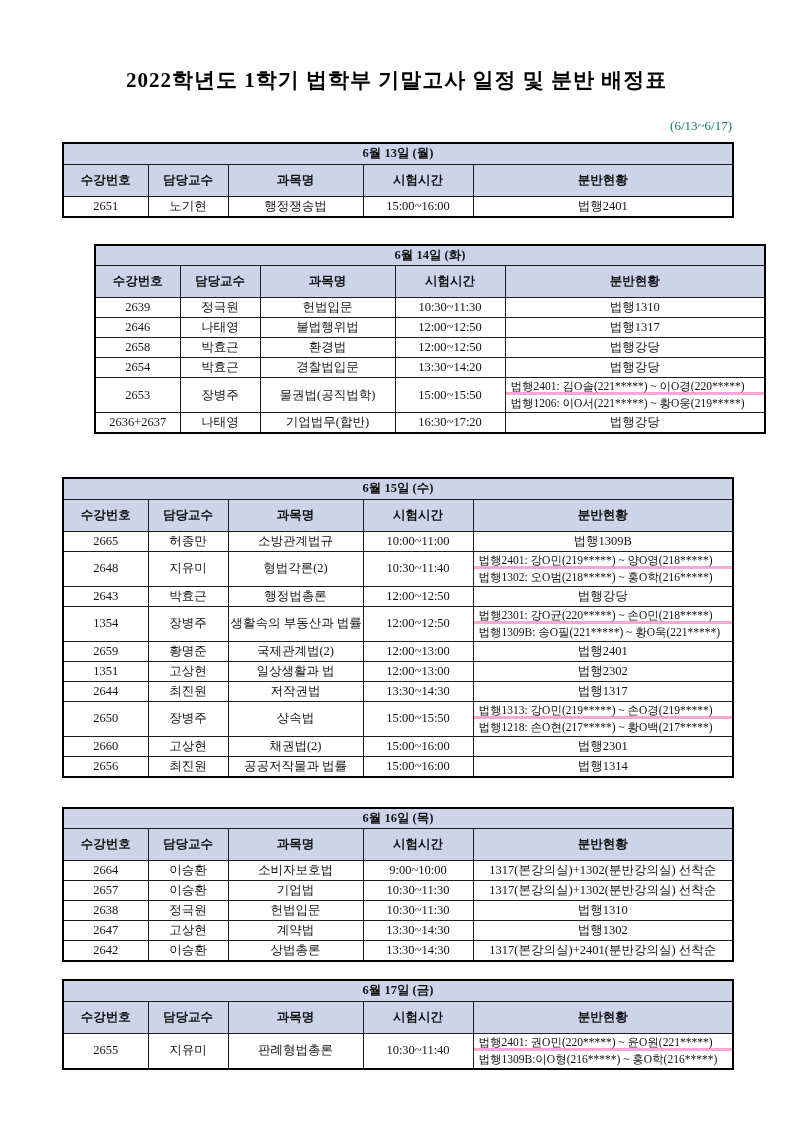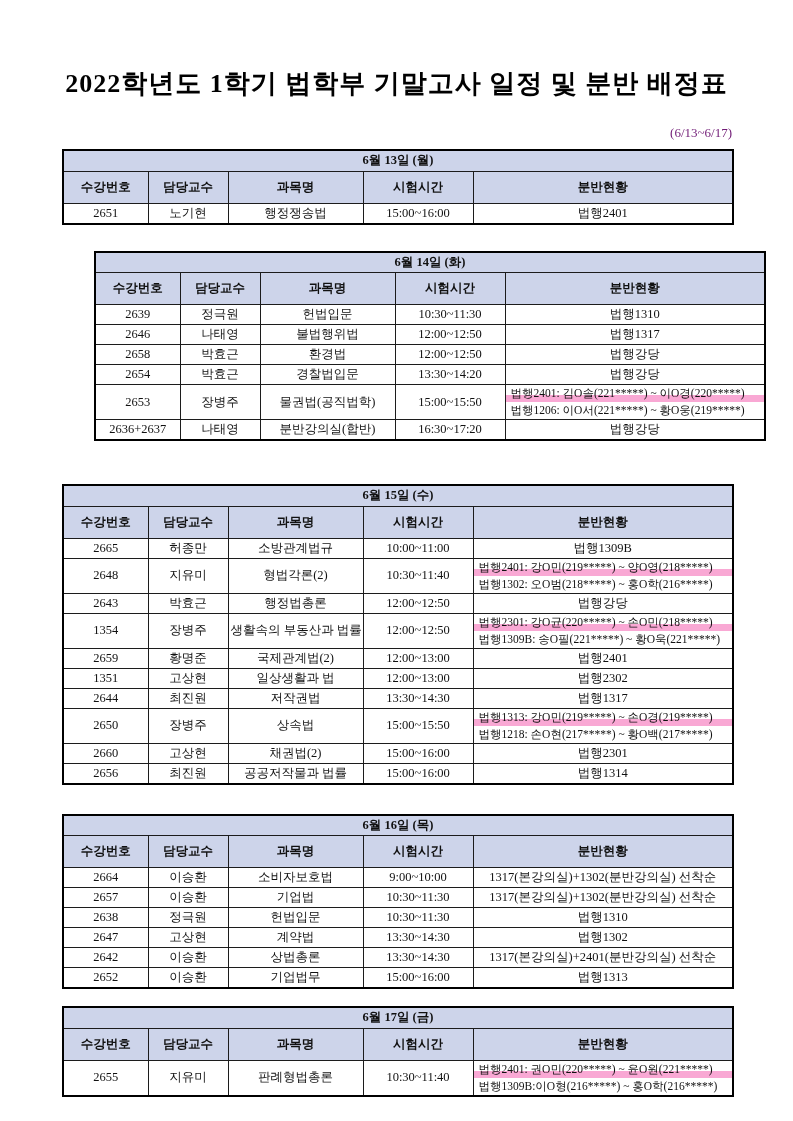"2022학년도 1학기 법학부 기말고사 일정" .doc-title { font-size: 26px -> 21px }
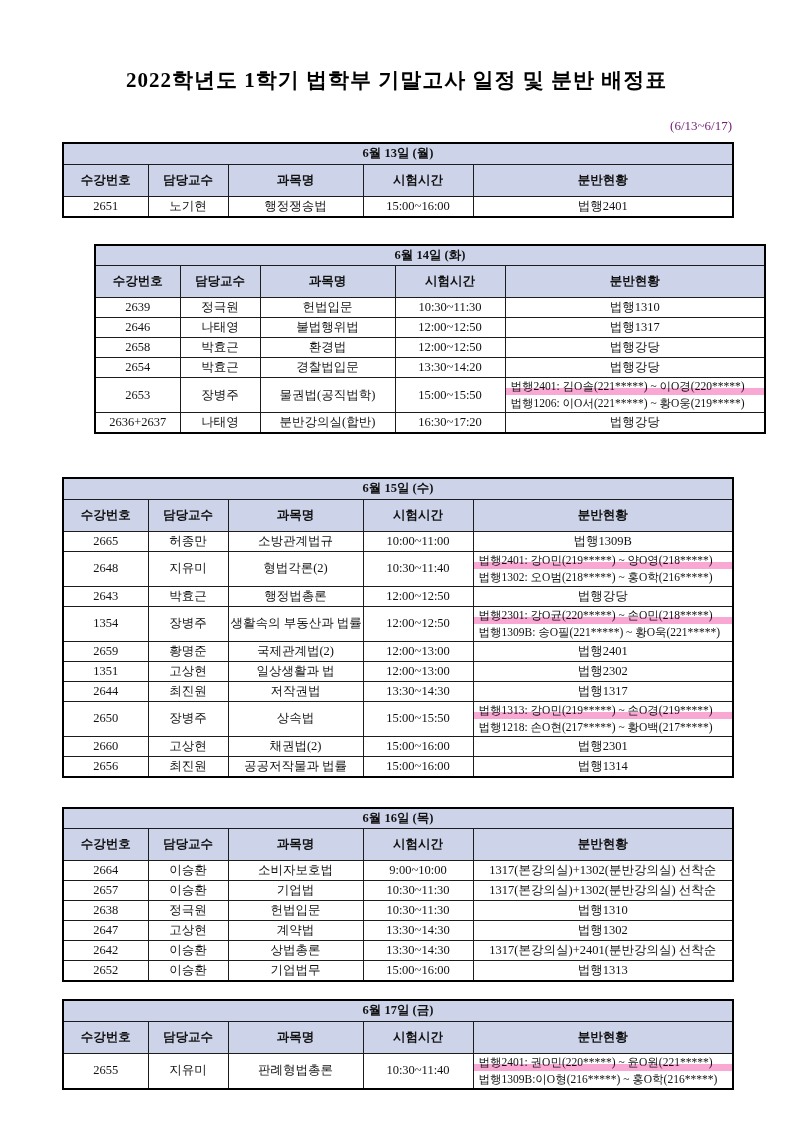"(6/13~6/17)" .date-range { color: #701a75 -> #0f766e }
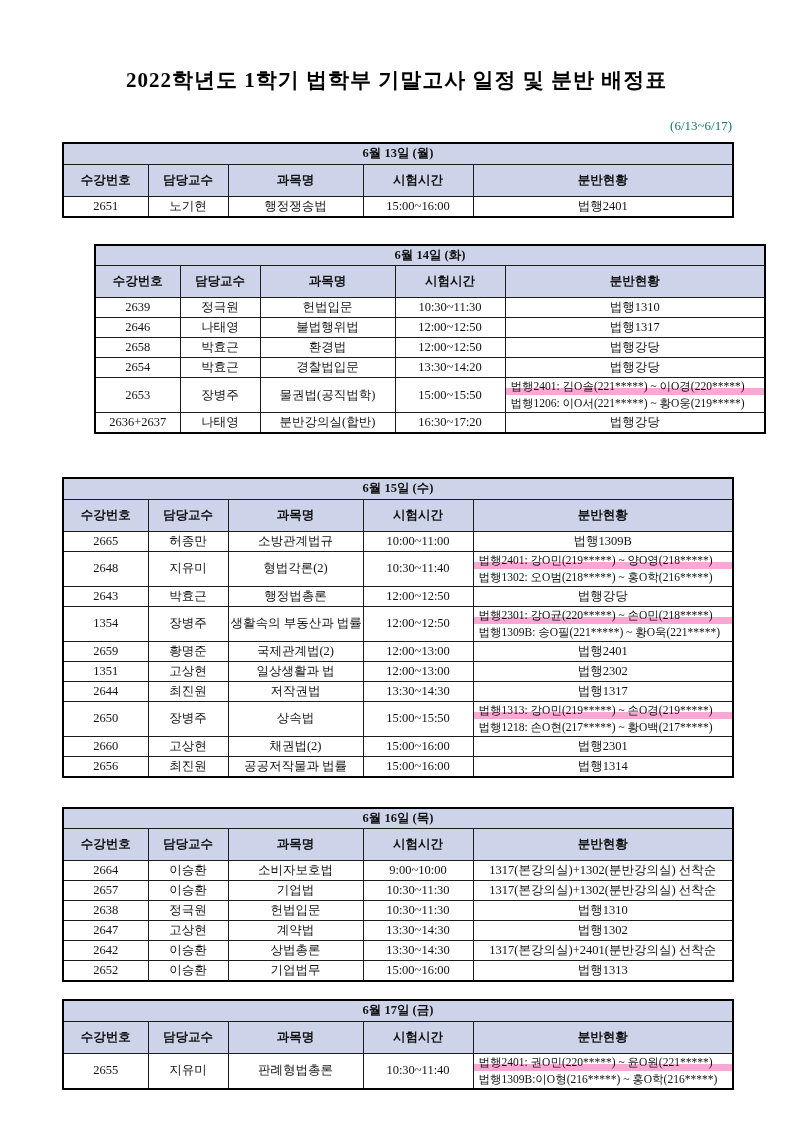"법행2401: 김O솔(221*****) ~ 이O경(220*****)" .subline { border-bottom: 7px solid #f9a8d4 -> 3px solid #f9a8d4 }
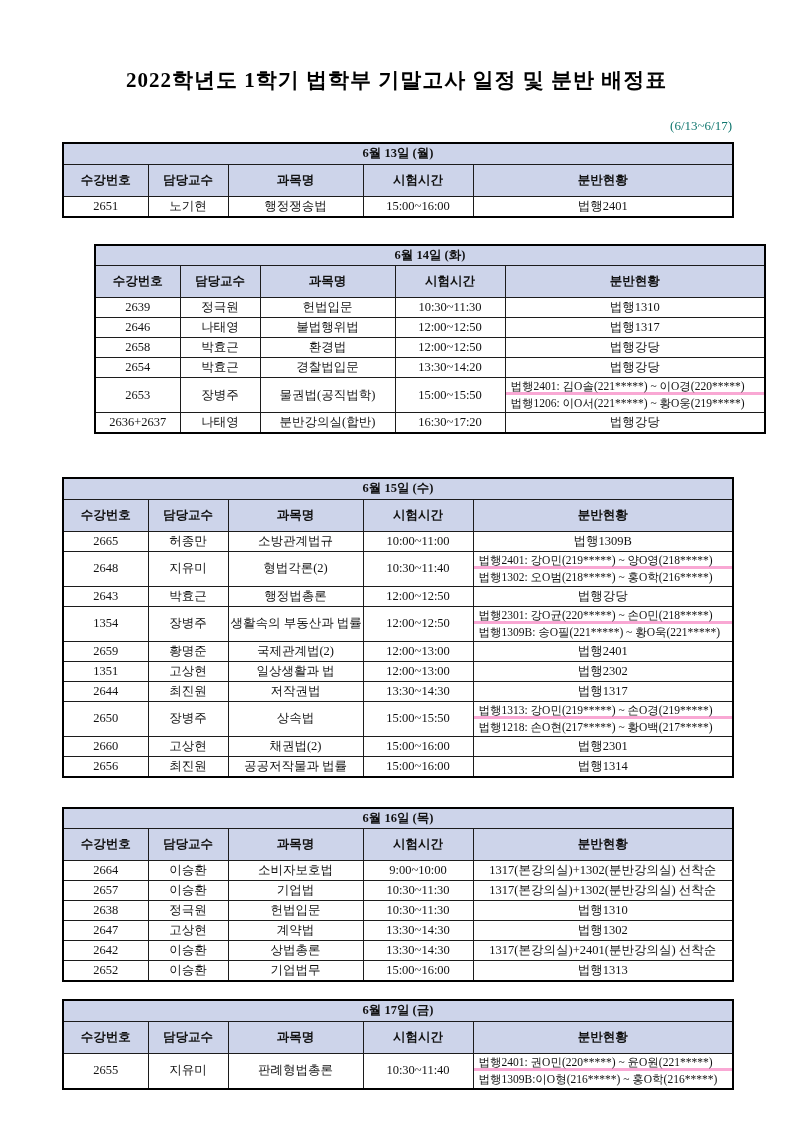"분반강의실(합반)" td.c { text: 분반강의실 -> 기업법무 }
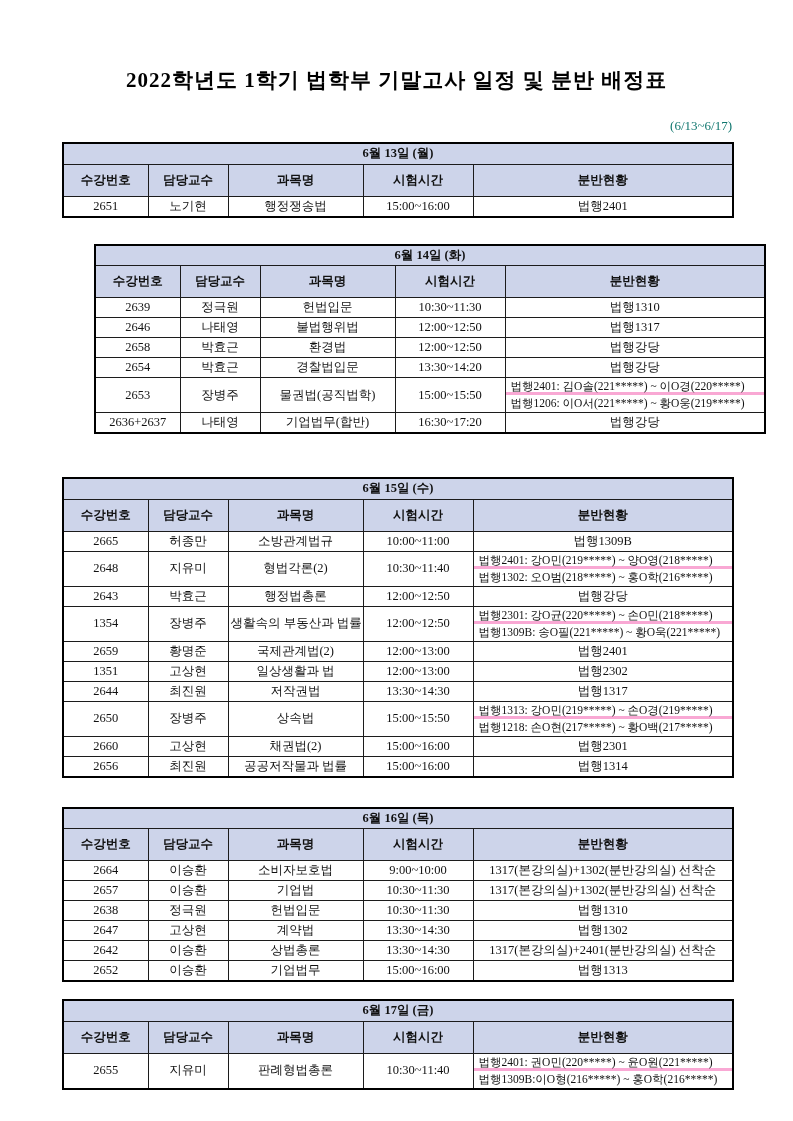"2652" tr { html: <tr> <td>2652</td> <td>이승환</td> <td>기업법무</td> <td>15:00~16:00</td> <td>법행1313</td> </tr> -> none }
